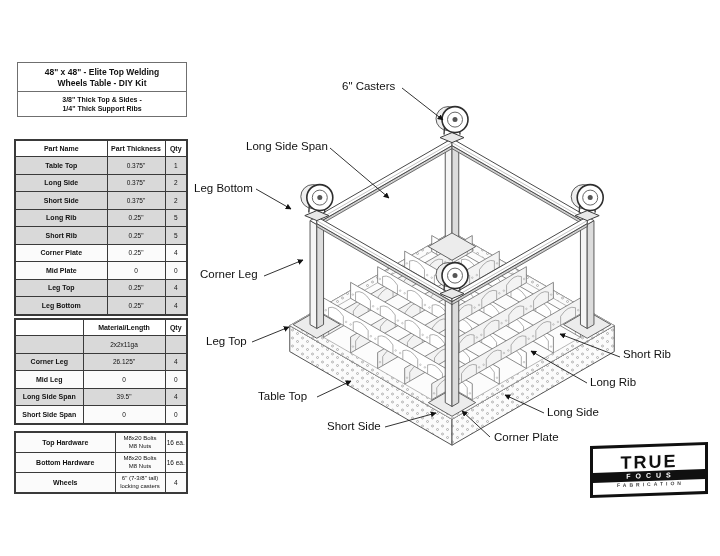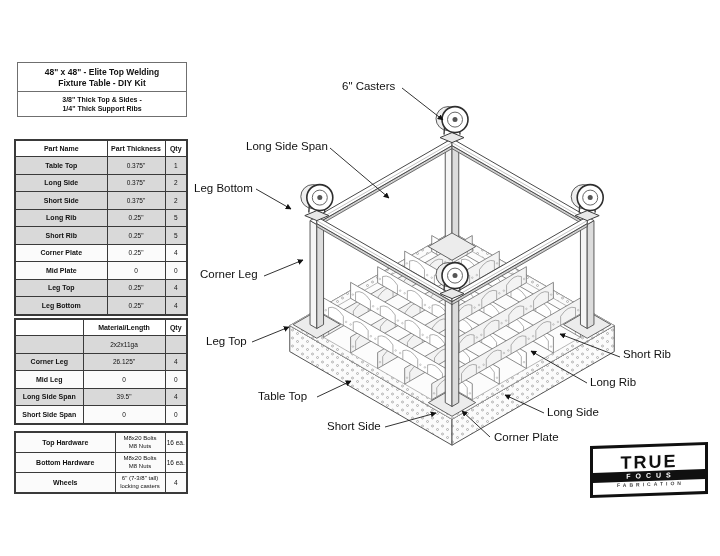"Fixture Table - DIY Kit" div { text: Fixture -> Wheels }
